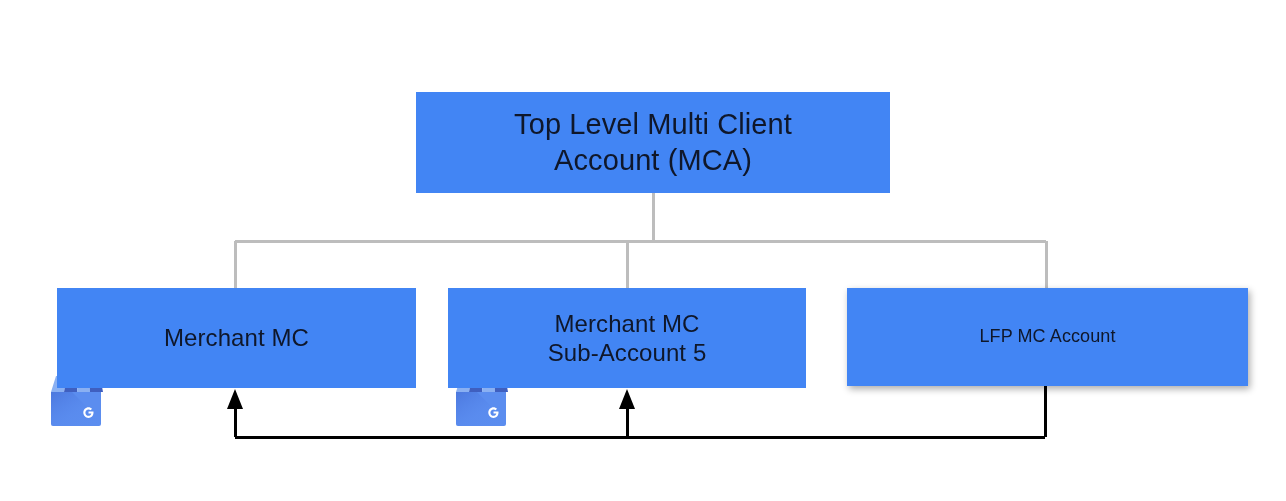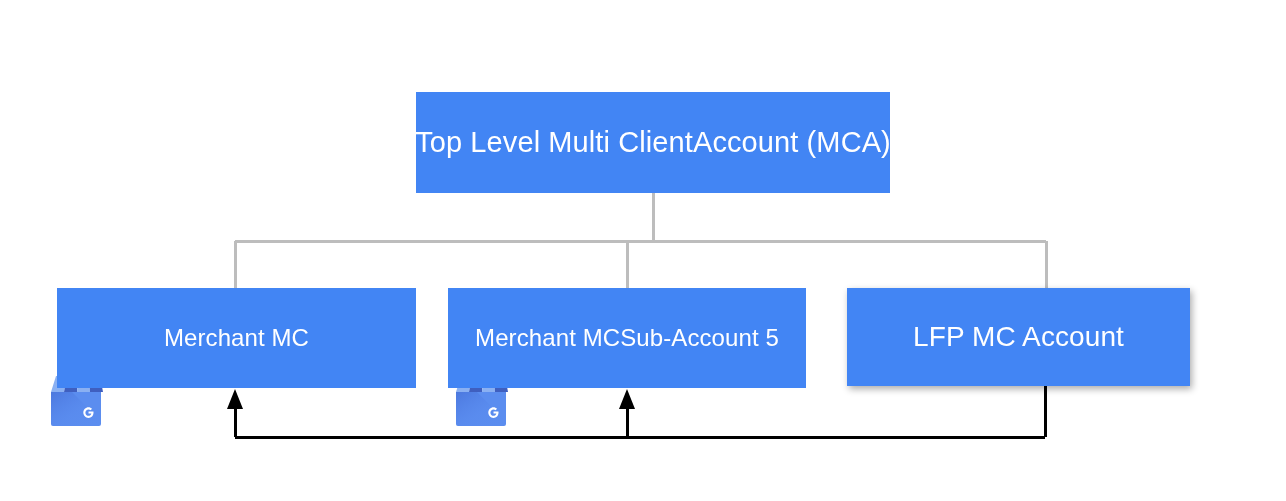"Top Level Multi Client" .node { color: #ffffff -> #0f172a; flex-direction: none -> column }
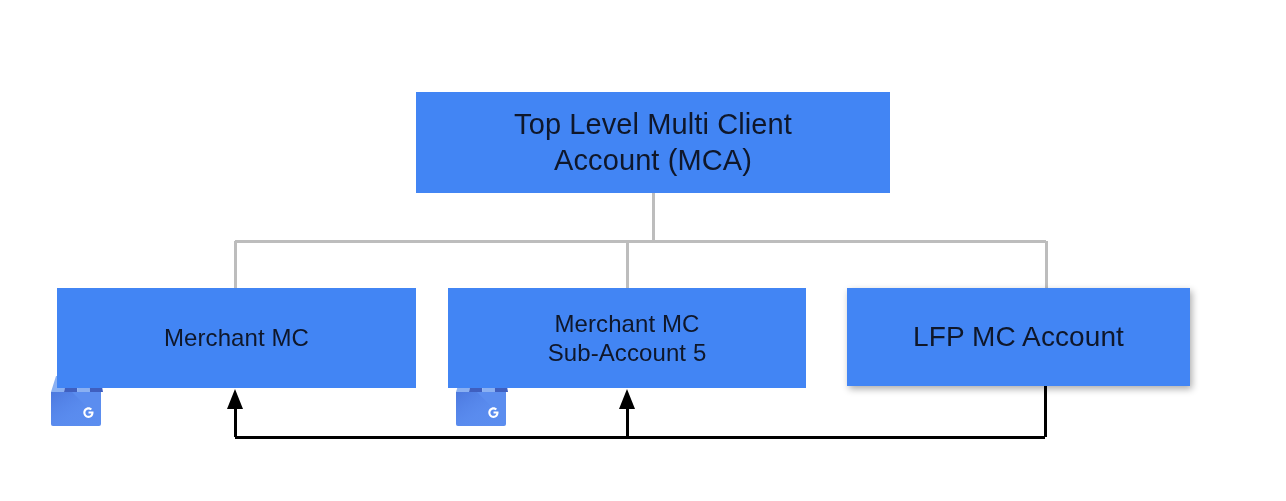"LFP MC Account" #node-lfp { font-size: 28px -> 18px; width: 343px -> 401px }
